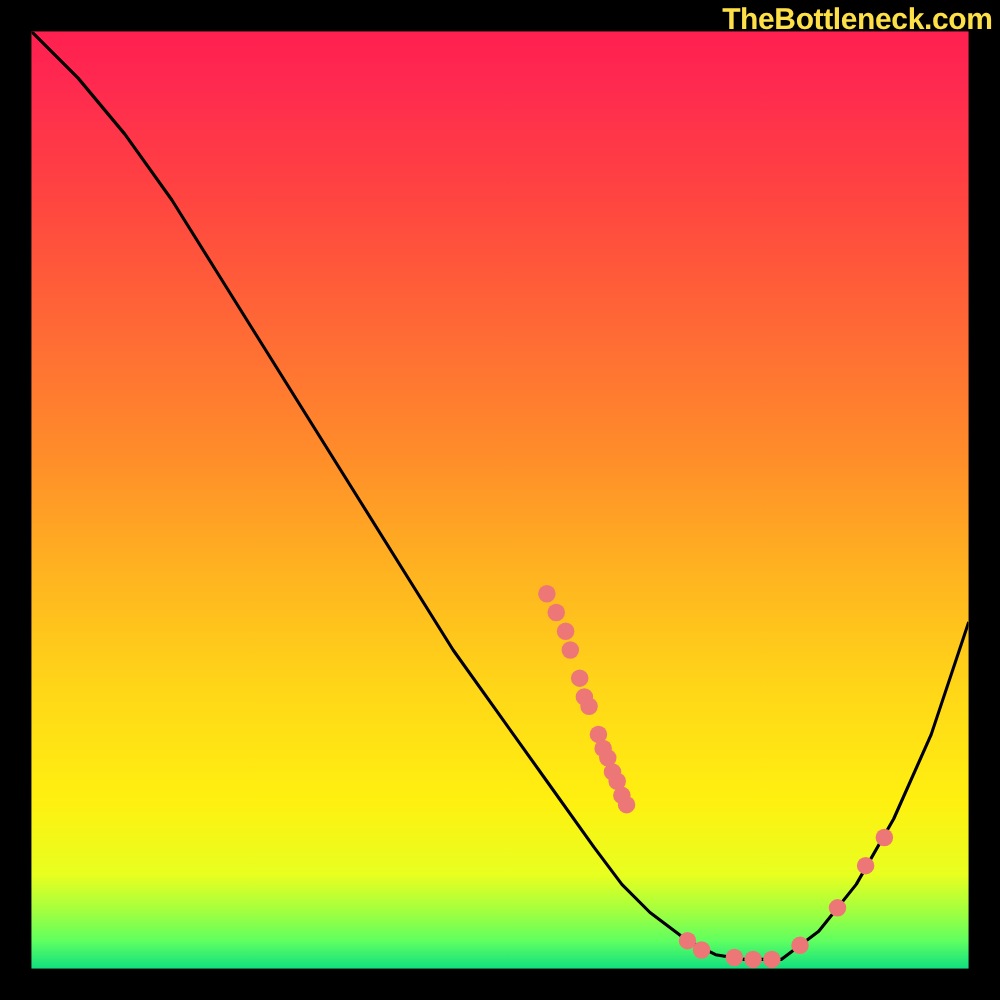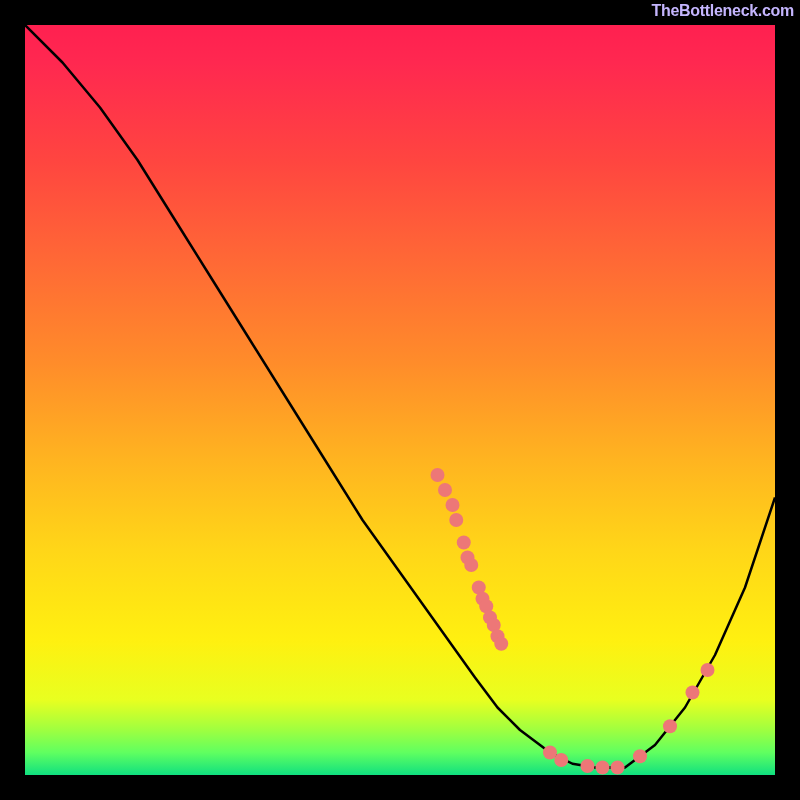"TheBottleneck.com" .attribution { color: #c4b5fd -> #fde047; font-size: 16px -> 24px }
